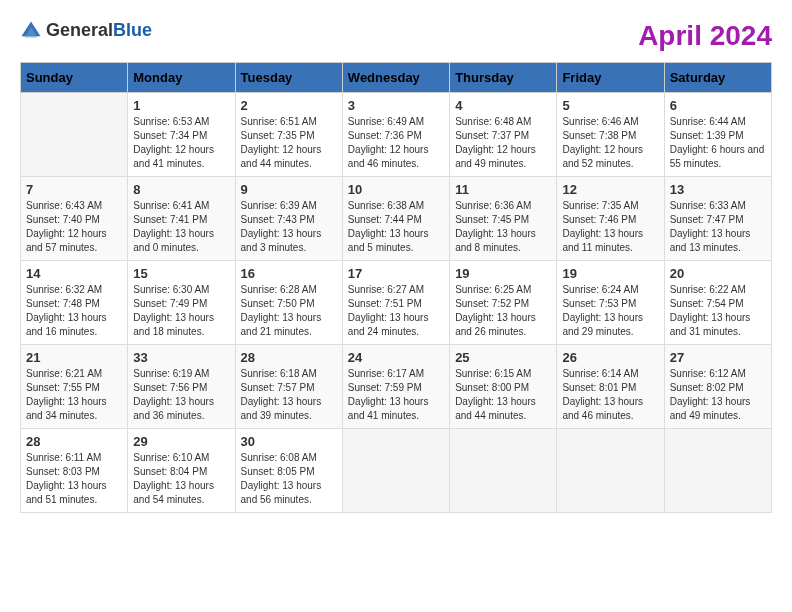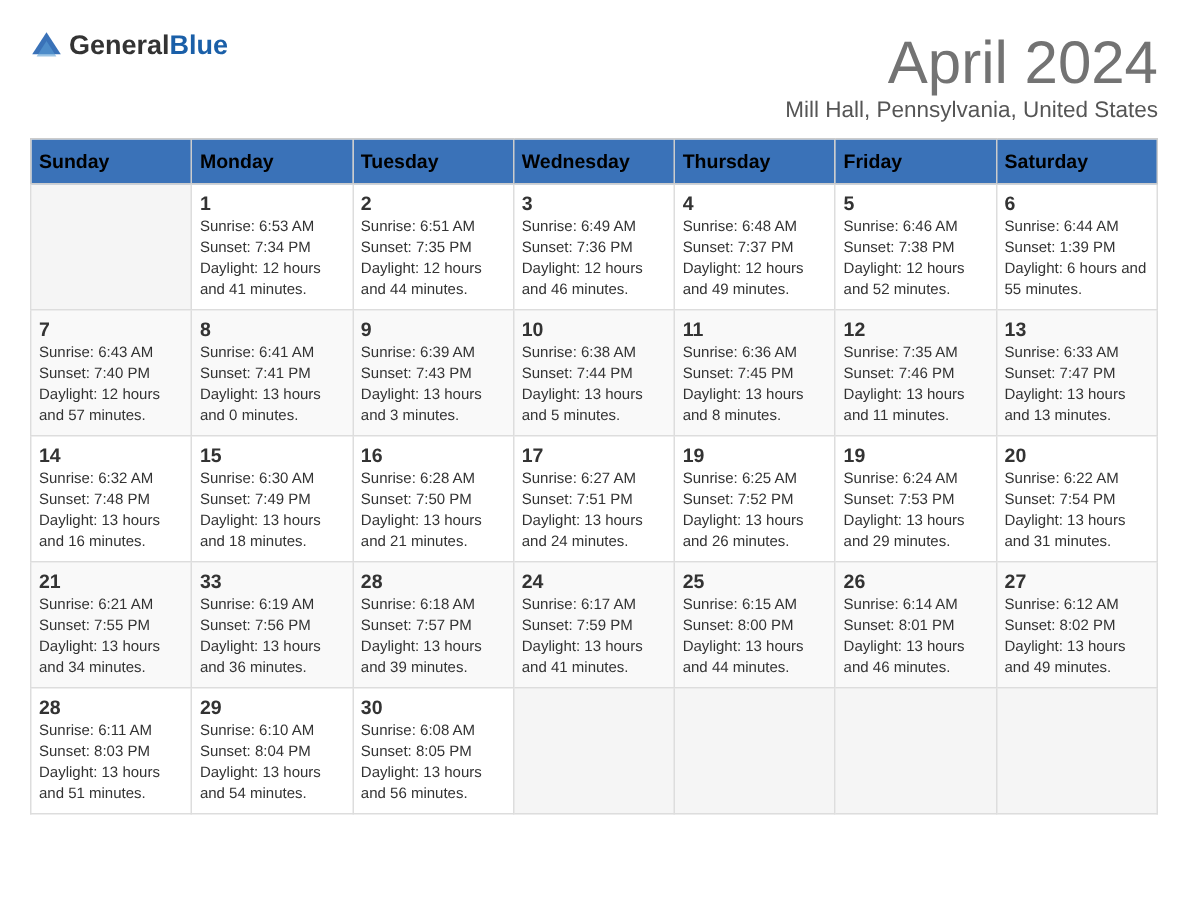"April 2024" .main-title { color: #737373 -> #a21caf; font-size: 40px -> 28px; font-weight: normal -> bold }
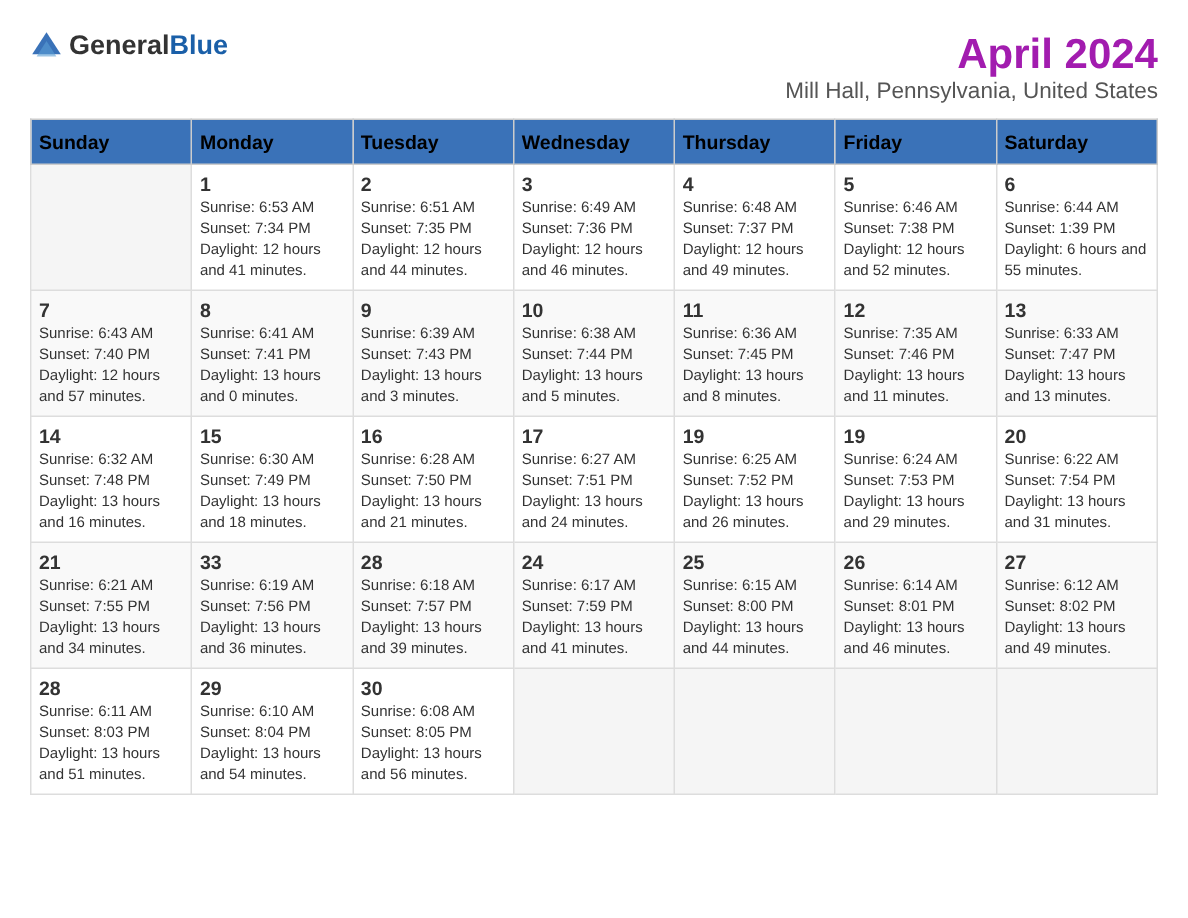"Mill Hall, Pennsylvania, United States" div.subtitle { html: <div>Mill Hall, Pennsylvania, United States</div> -> none }
